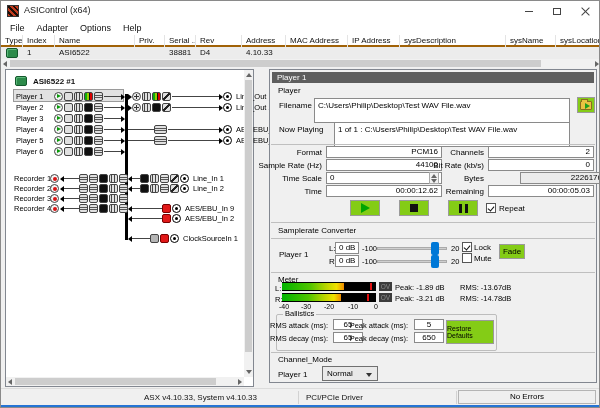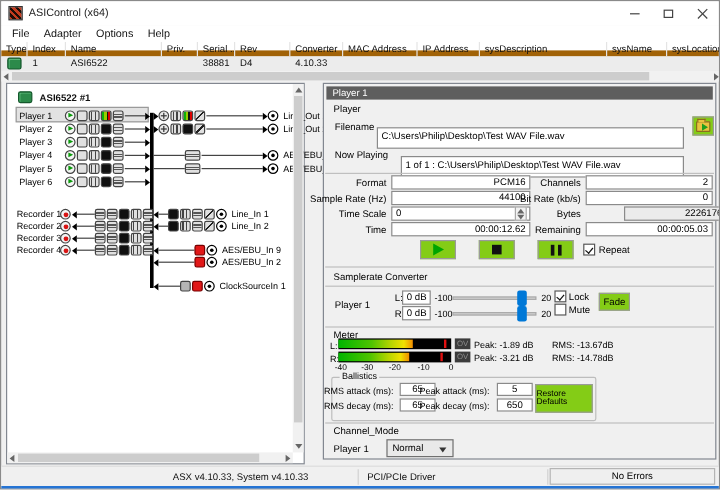"Type" #tblhead { border-bottom: 5px solid #a16207 -> 2px solid #a16207 }
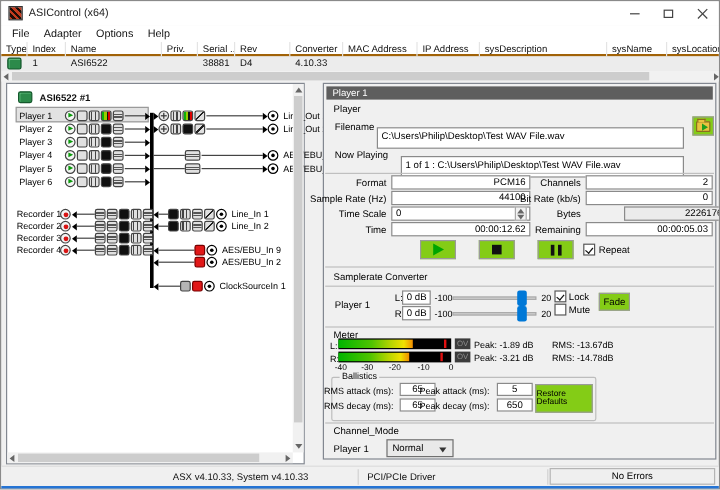"Converter" div.hcell { text: Converter -> Address }
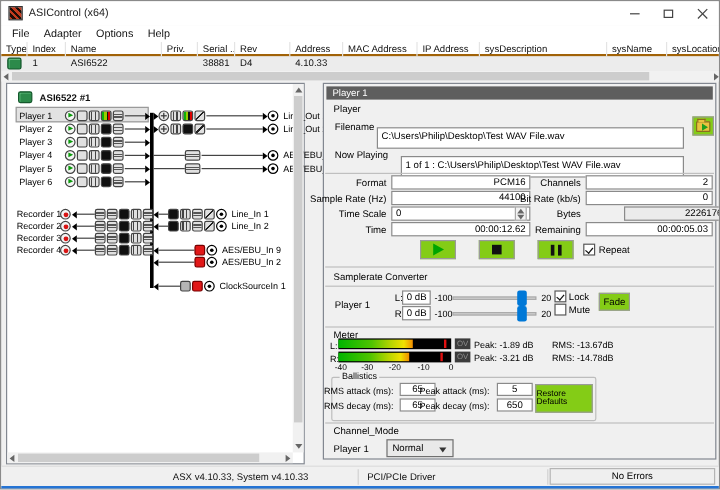"C:\Users\Philip\Desktop\Test WAV" .fld.tall { height: 18px -> 25px; margin-top: 8px -> none }
